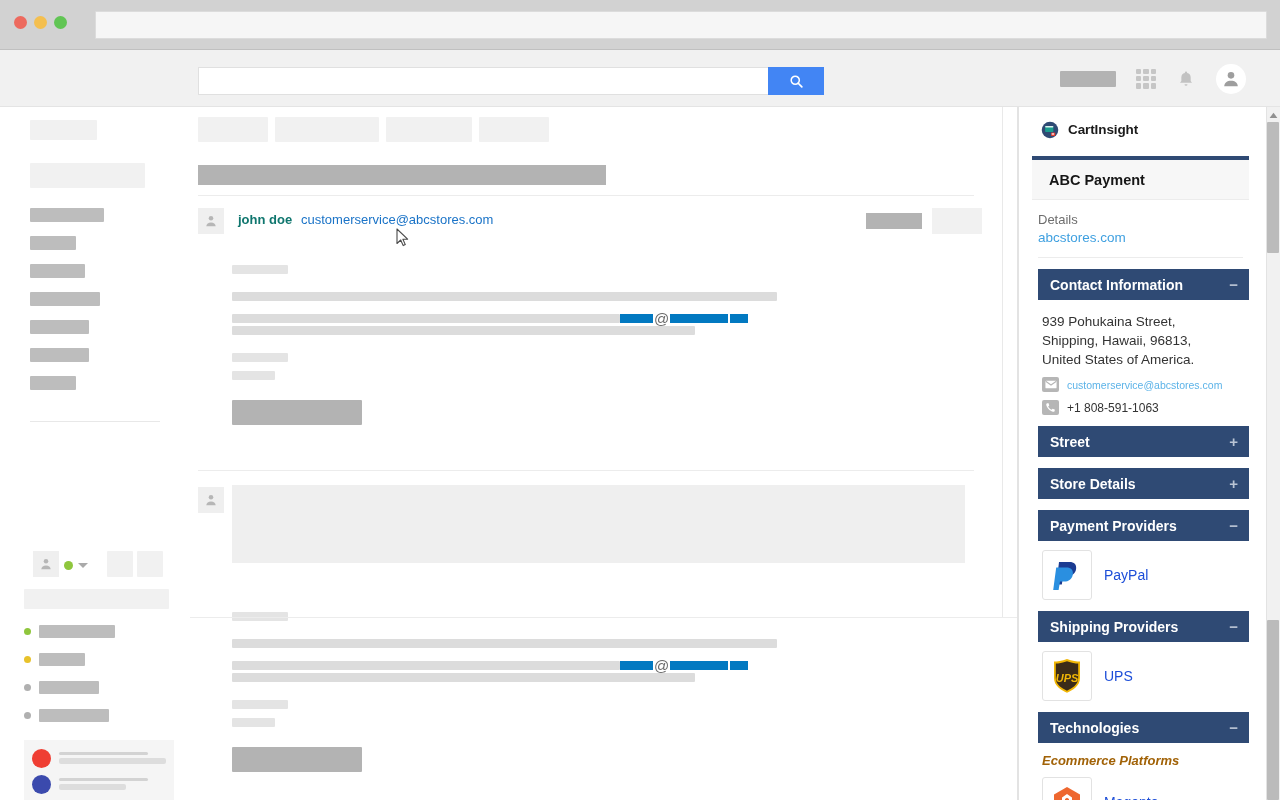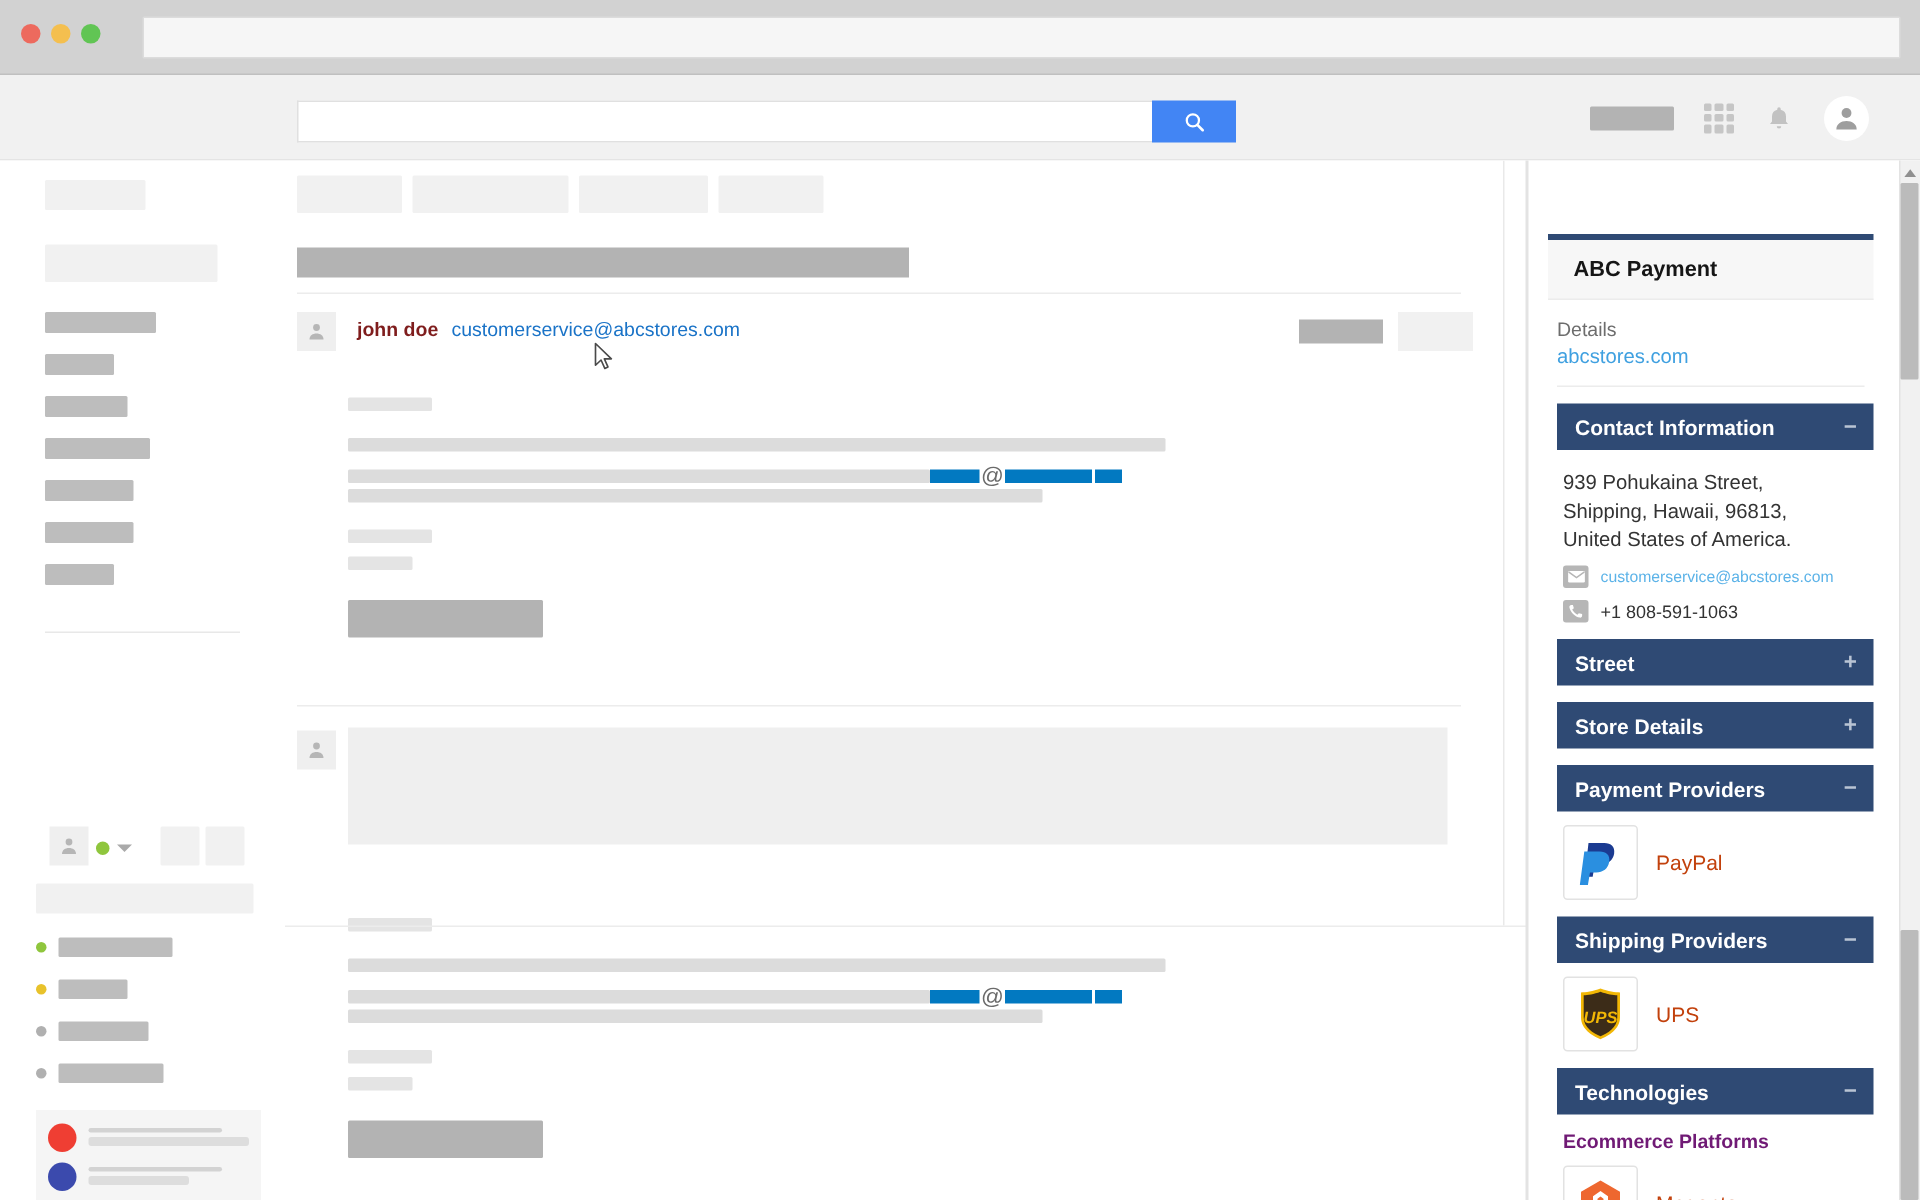"CartInsight" div.ci-header { html: none -> <div> <svg> <circle></circle> <rect></rect> <rect></rect> <path></path> <path></path> </svg> <span>CartInsight</span> </div> }
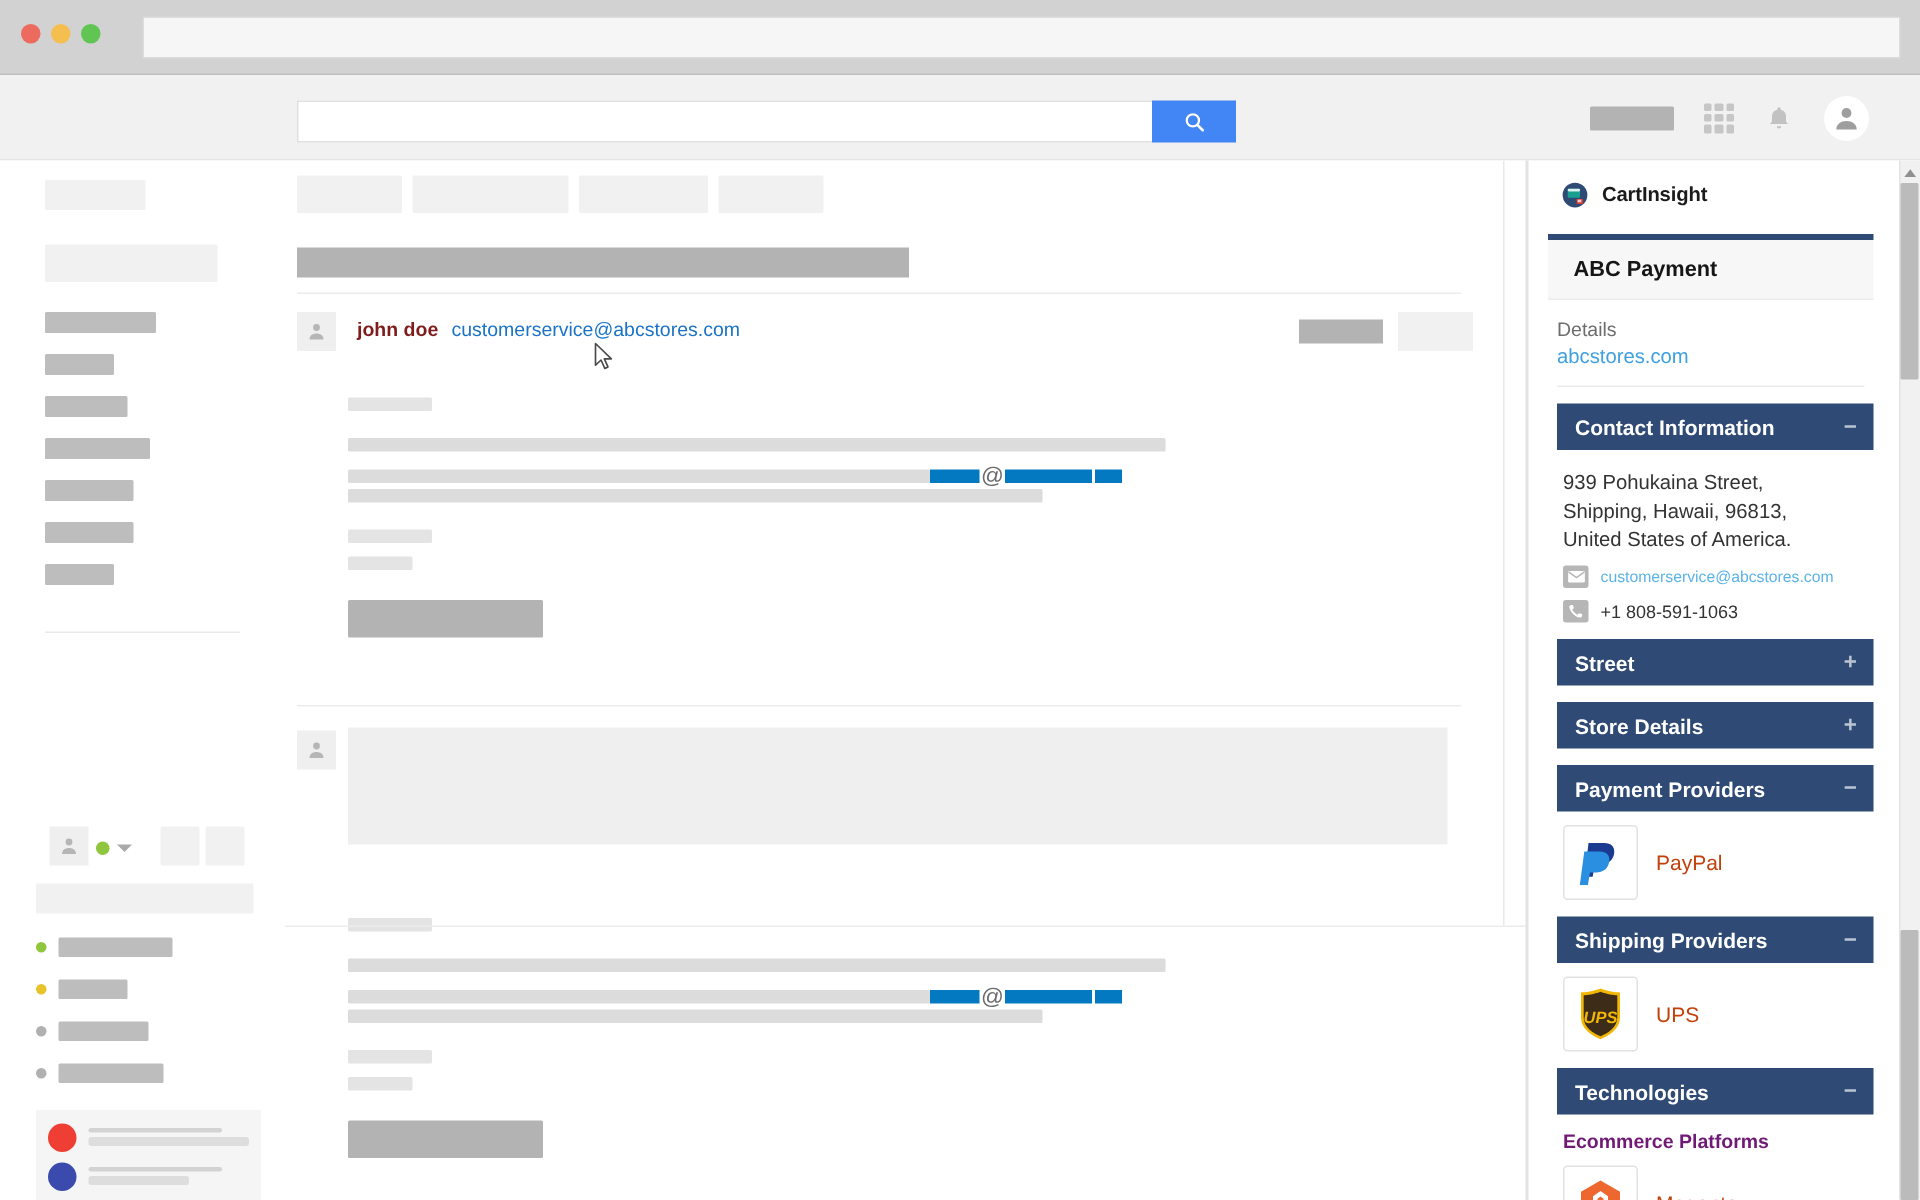"john doe" .msg-from { color: #7f1d1d -> #0f766e }
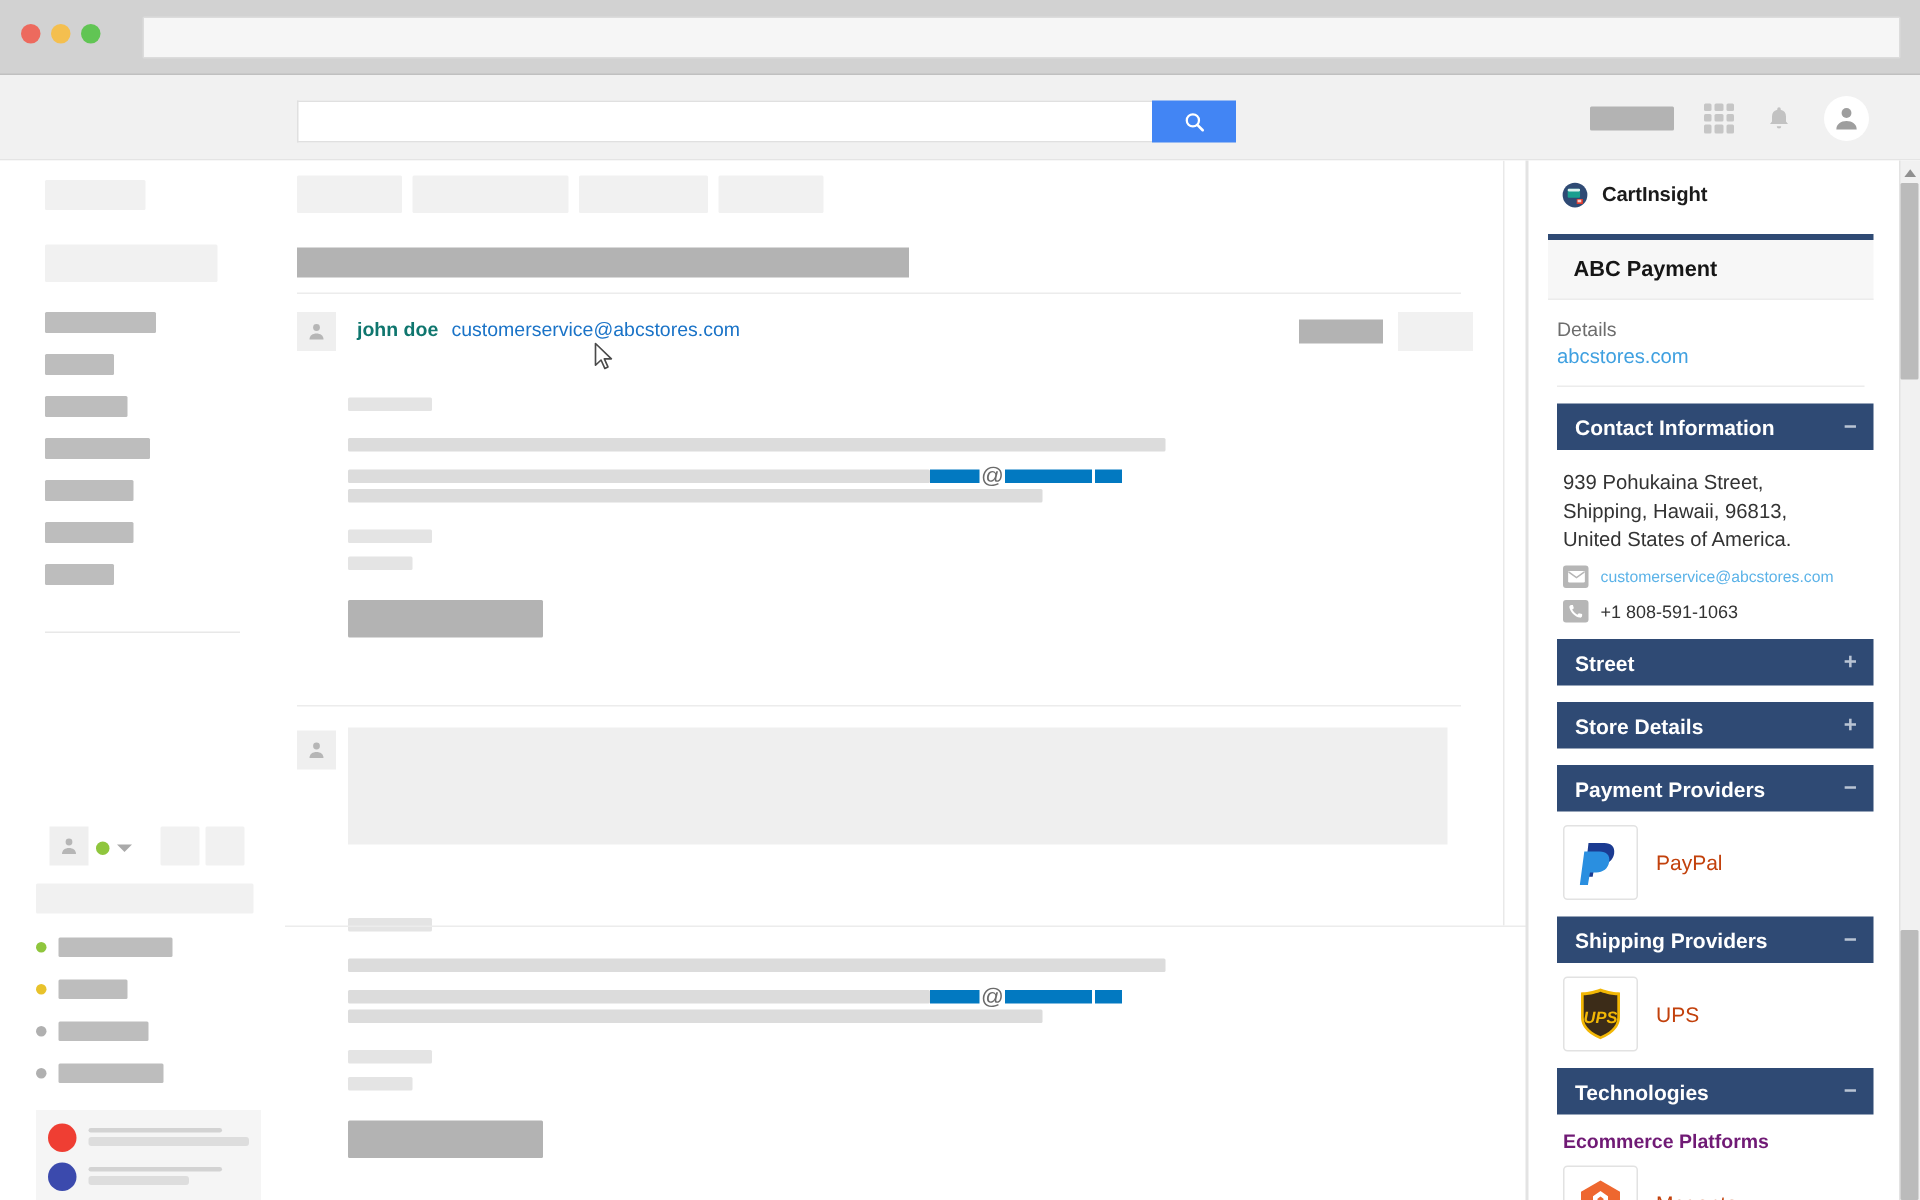"PayPal" .prov-name { color: #c2410c -> #1d4ed8 }
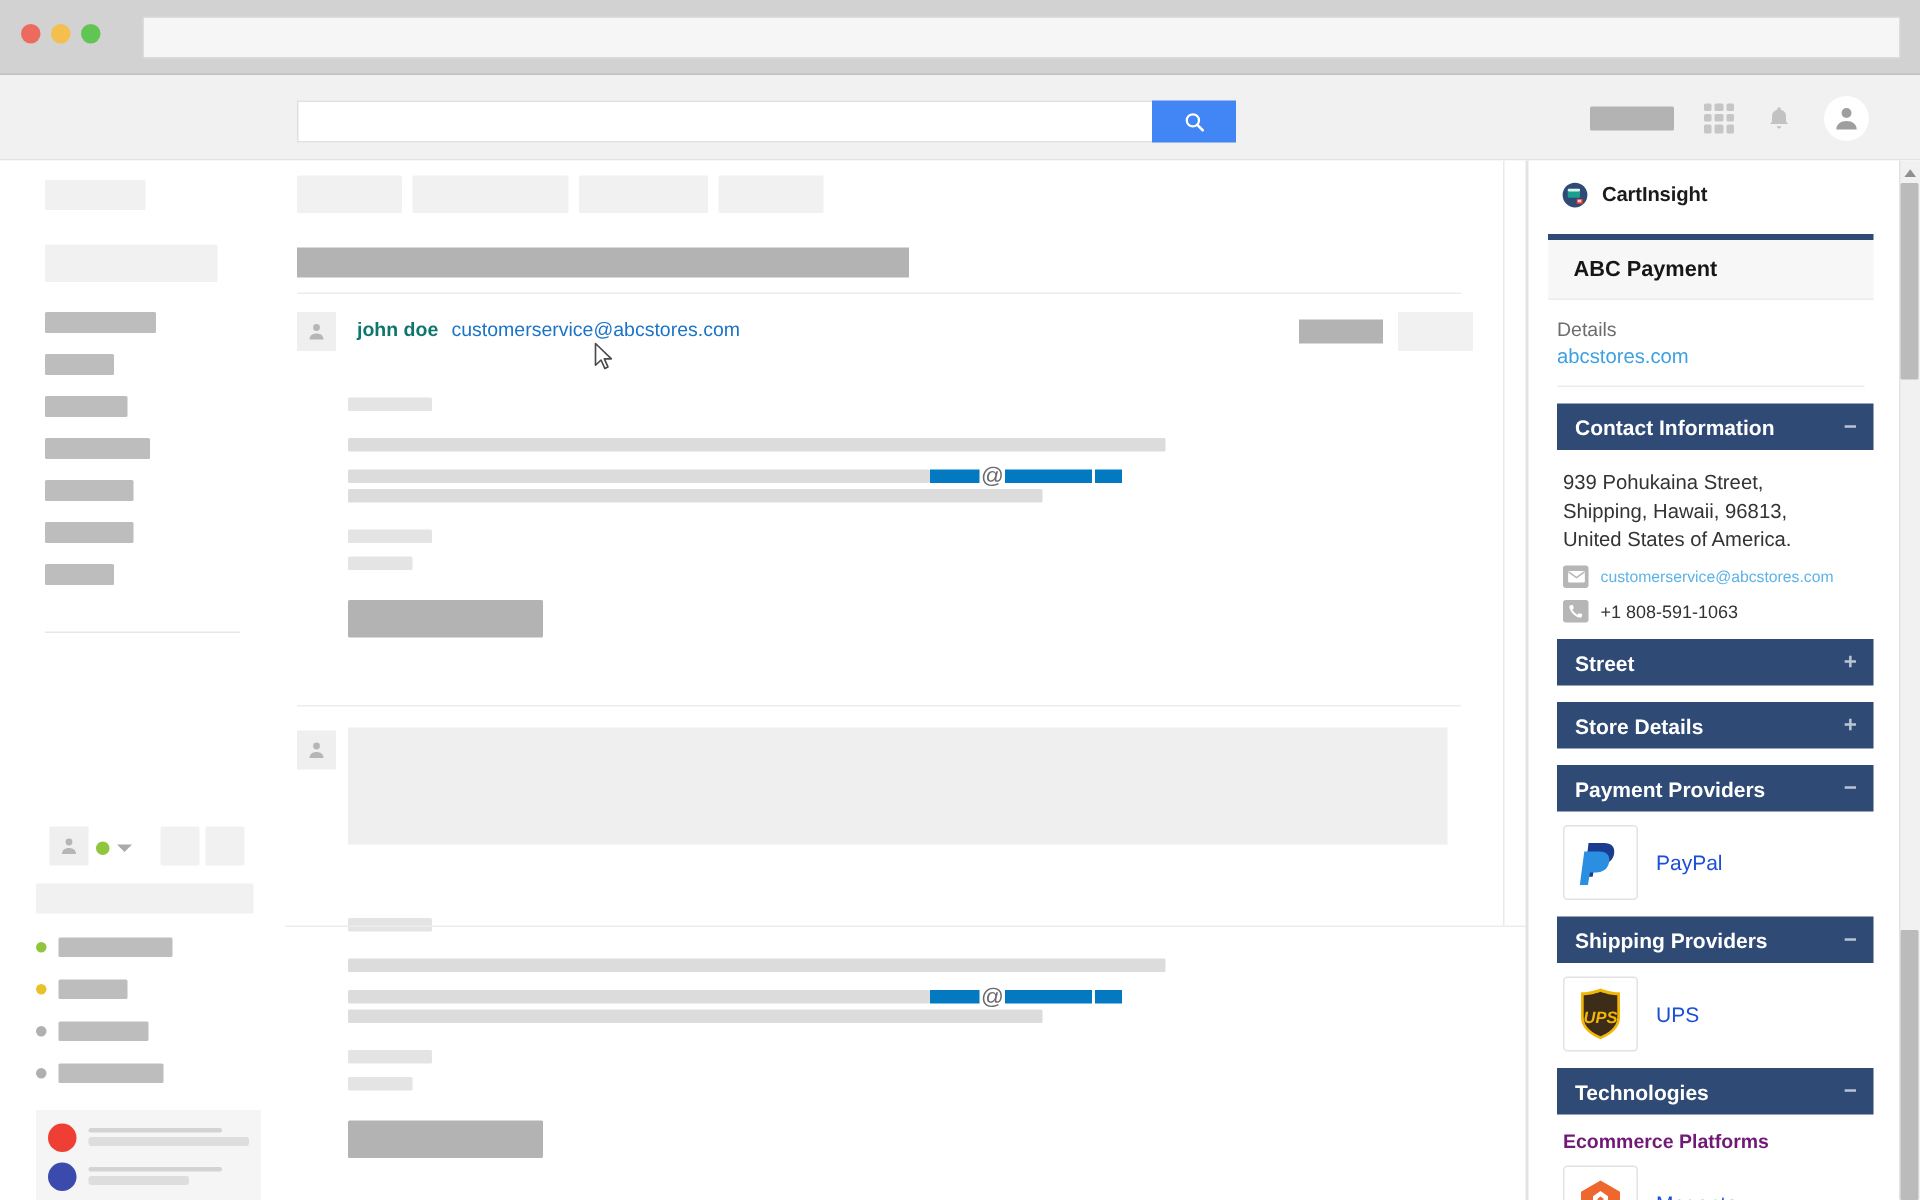"Ecommerce Platforms" .tech-subhead { color: #701a75 -> #a16207; font-style: none -> italic }
